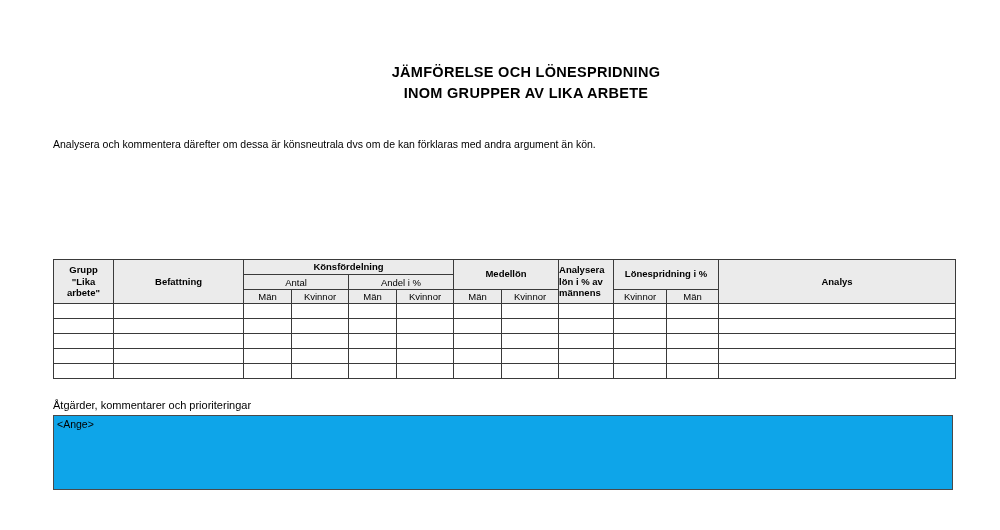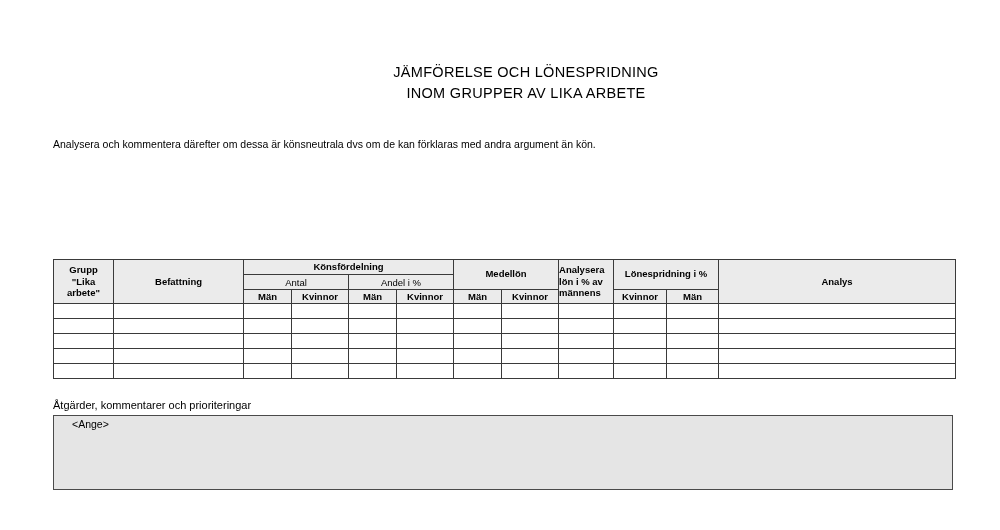"JÄMFÖRELSE OCH LÖNESPRIDNING" .title-line { font-weight: normal -> bold }
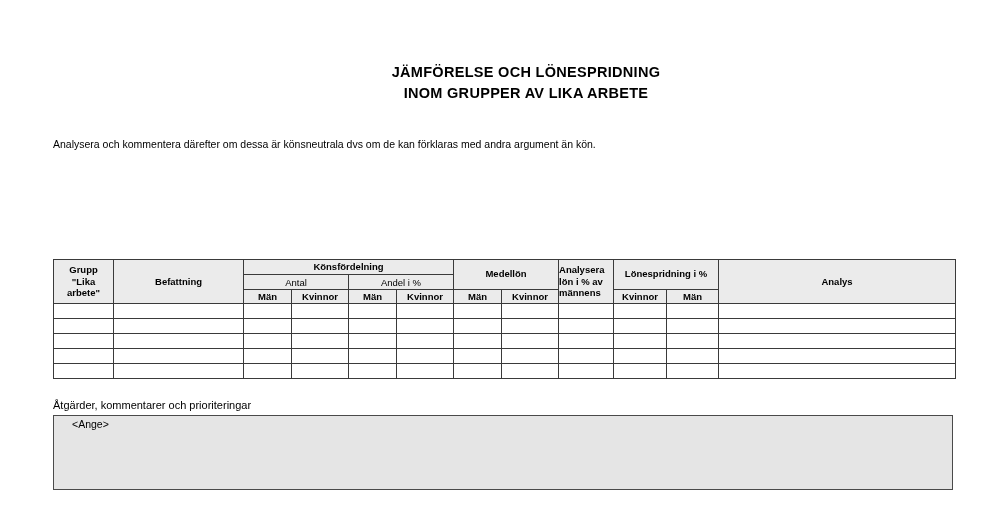"Män" thead th.sub { font-weight: bold -> normal }
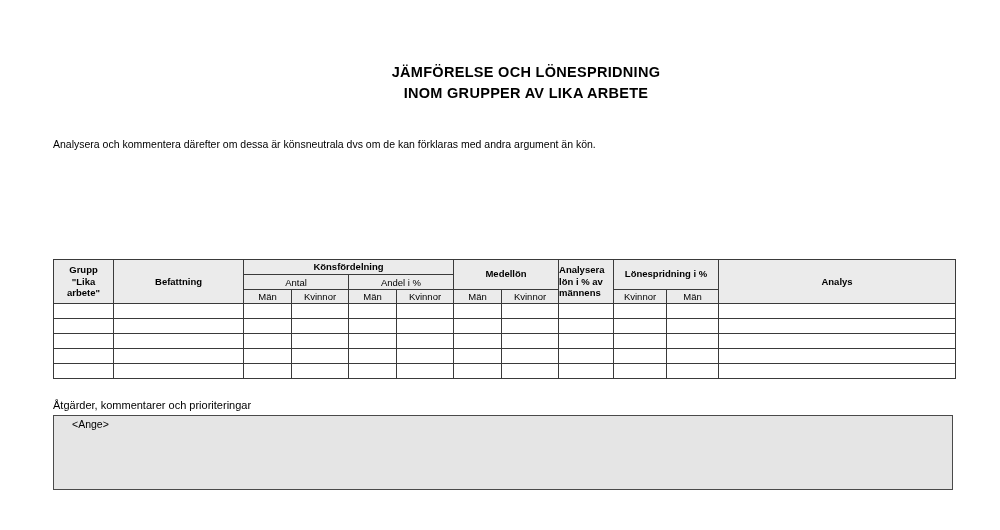"<Ange>" .bottom-box { background: #e5e5e5 -> #0ea5e9; padding-left: 15px -> none }
